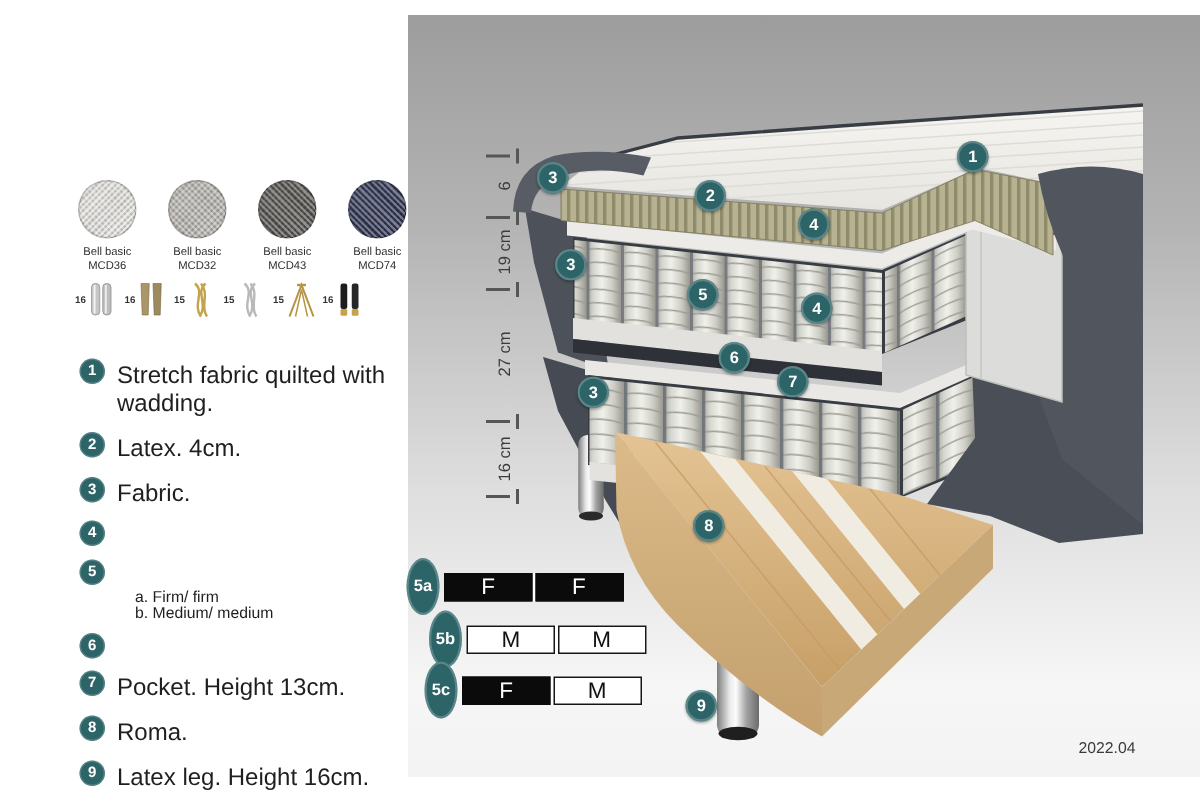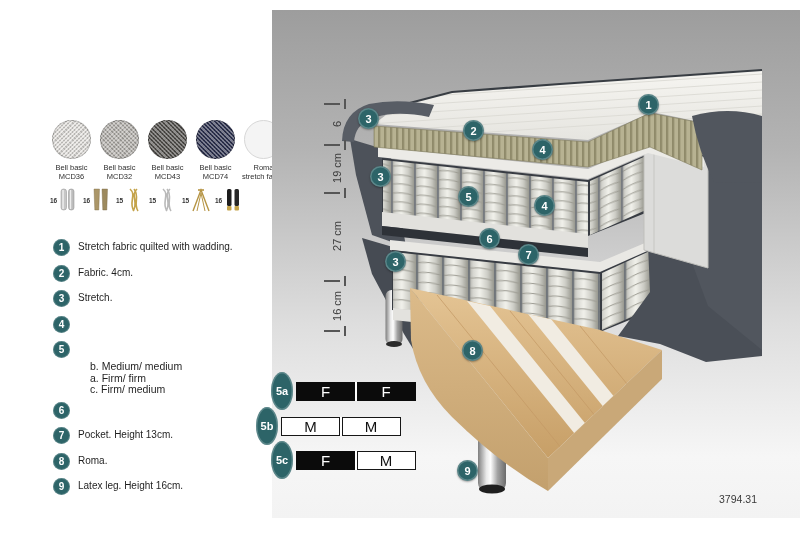"Bell basic" .swatch-row { gap: 5px -> 17px }
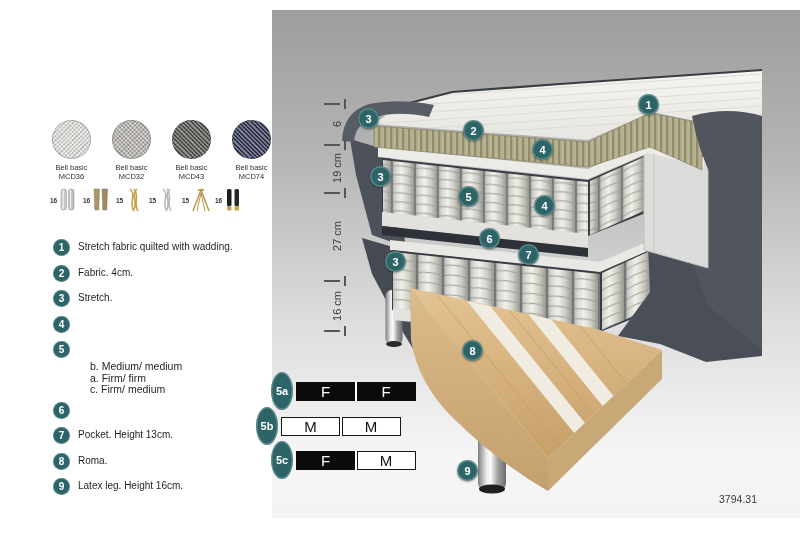"Stretch fabric quilted with wadding." .spec-text { font-size: 10px -> 16px }
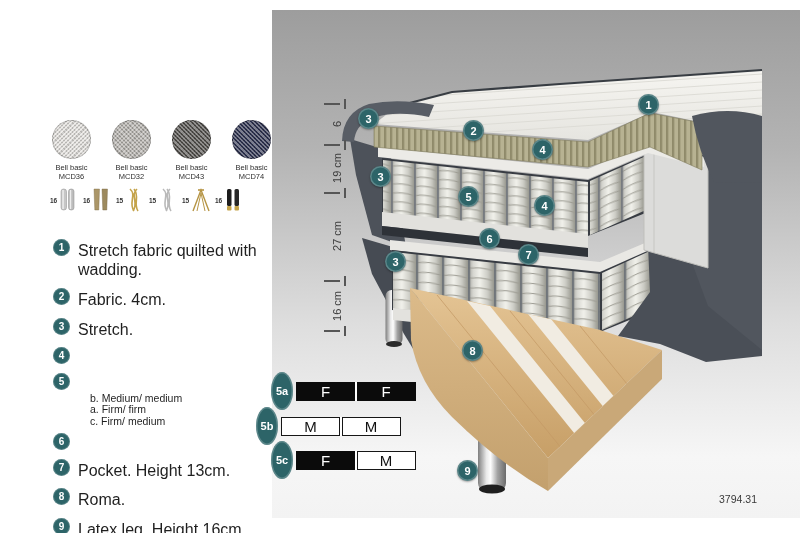"Fabric. 4cm." span.spec-text { text: Fabric -> Latex }
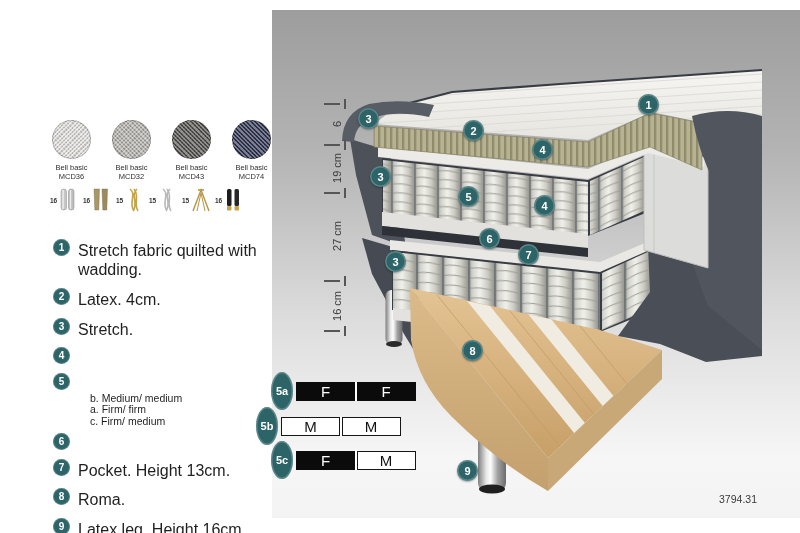"Stretch." span.spec-text { text: Stretch -> Fabric }
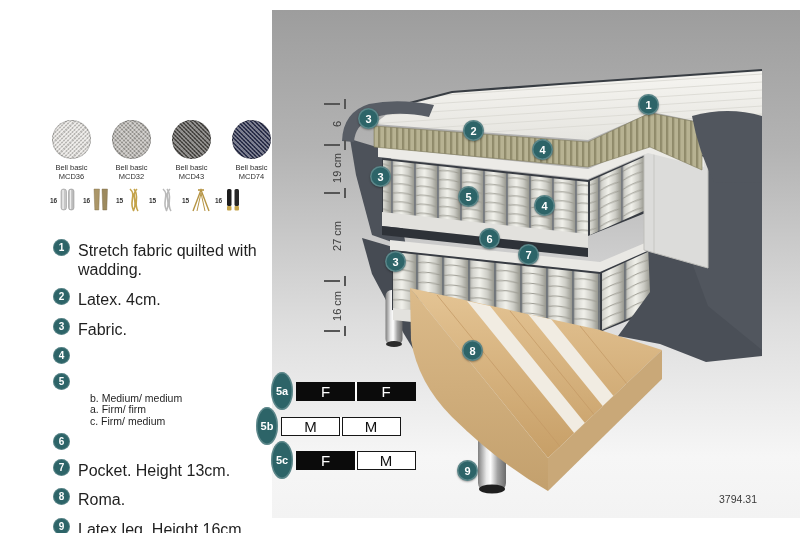"b. Medium/ medium" div { order: before "a. Firm/ firm" -> after "a. Firm/ firm" }
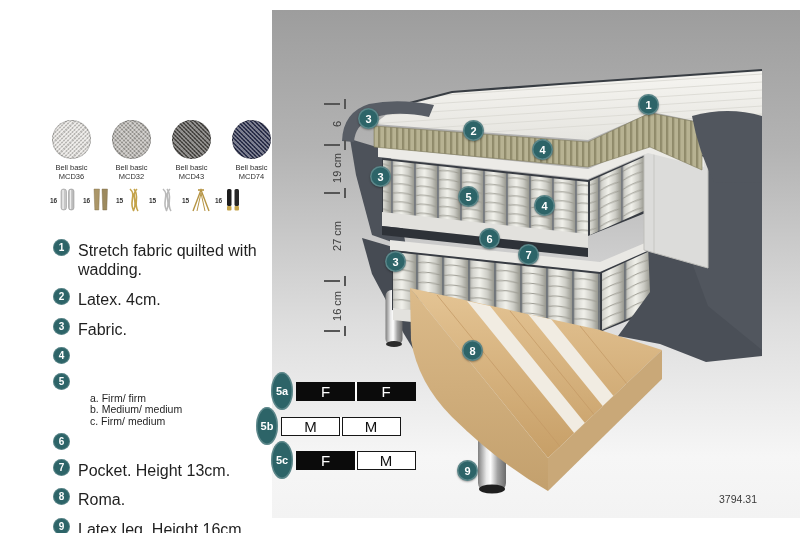"c. Firm/ medium" div { html: <div>c. Firm/ medium</div> -> none }
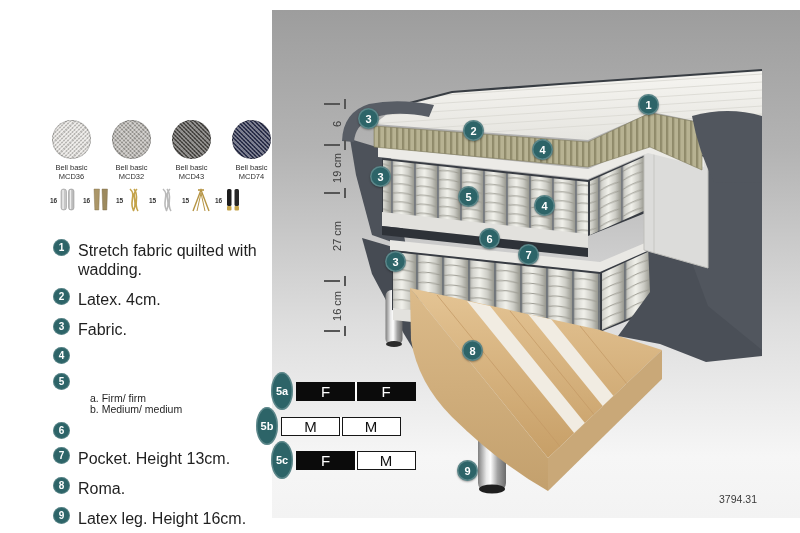"5b" div.firm-row { left: 256px -> 286px }
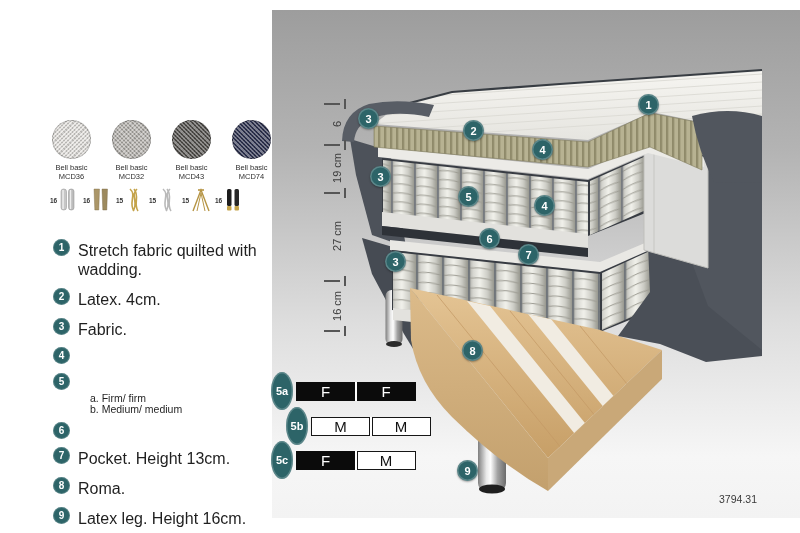"5c" div.firm-row { left: 271px -> 283px }
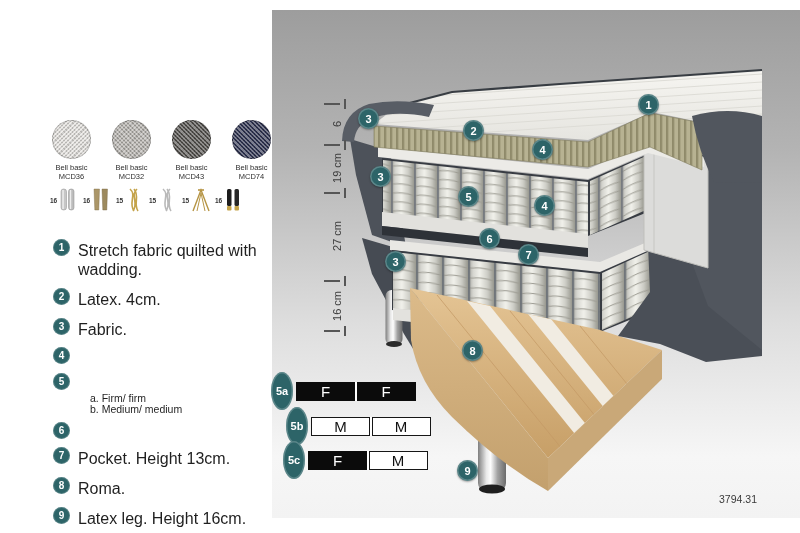"3794.31" div.version { text: 3794.31 -> 2022.04 }
